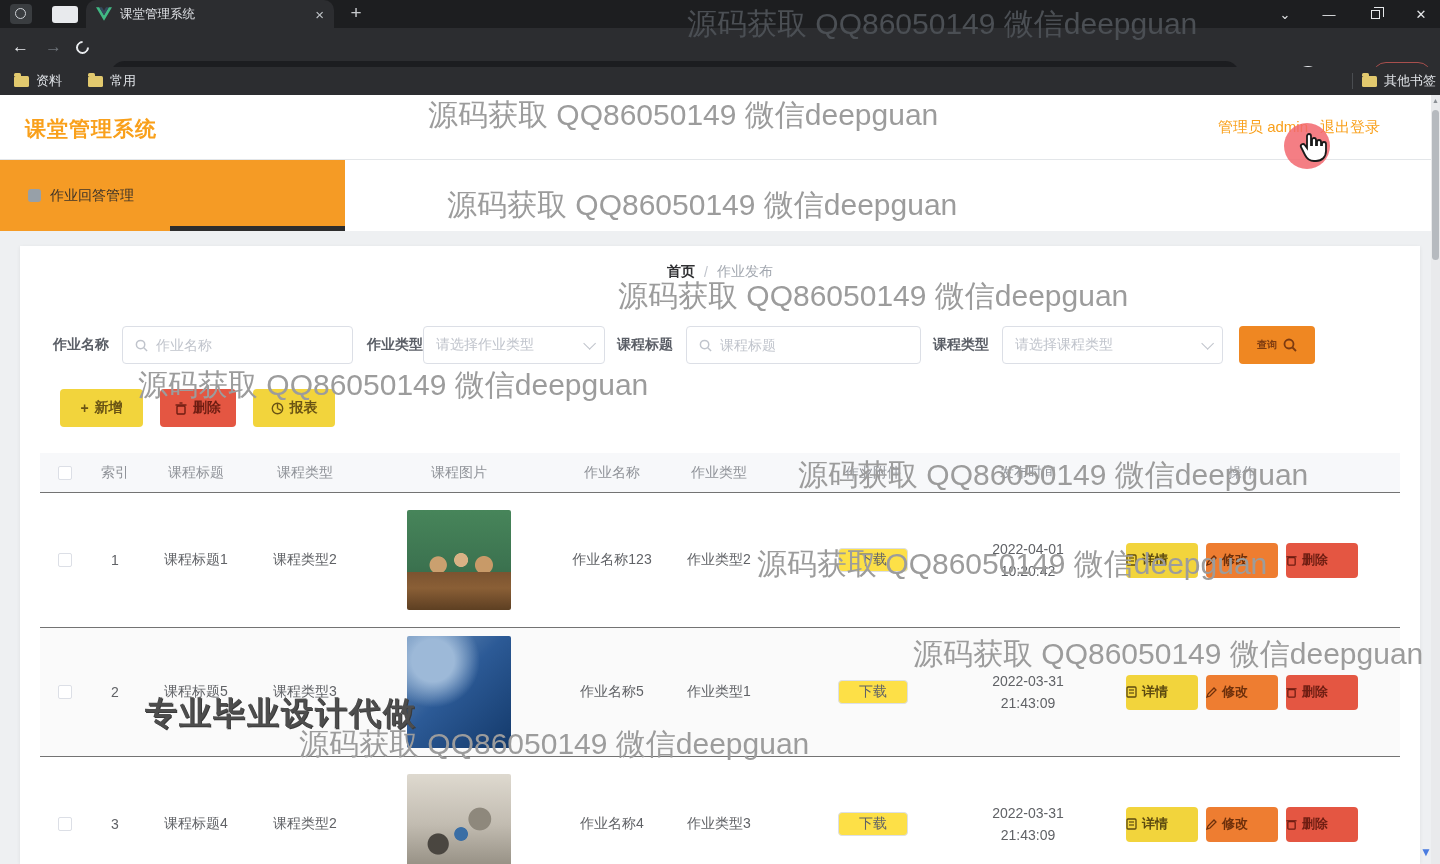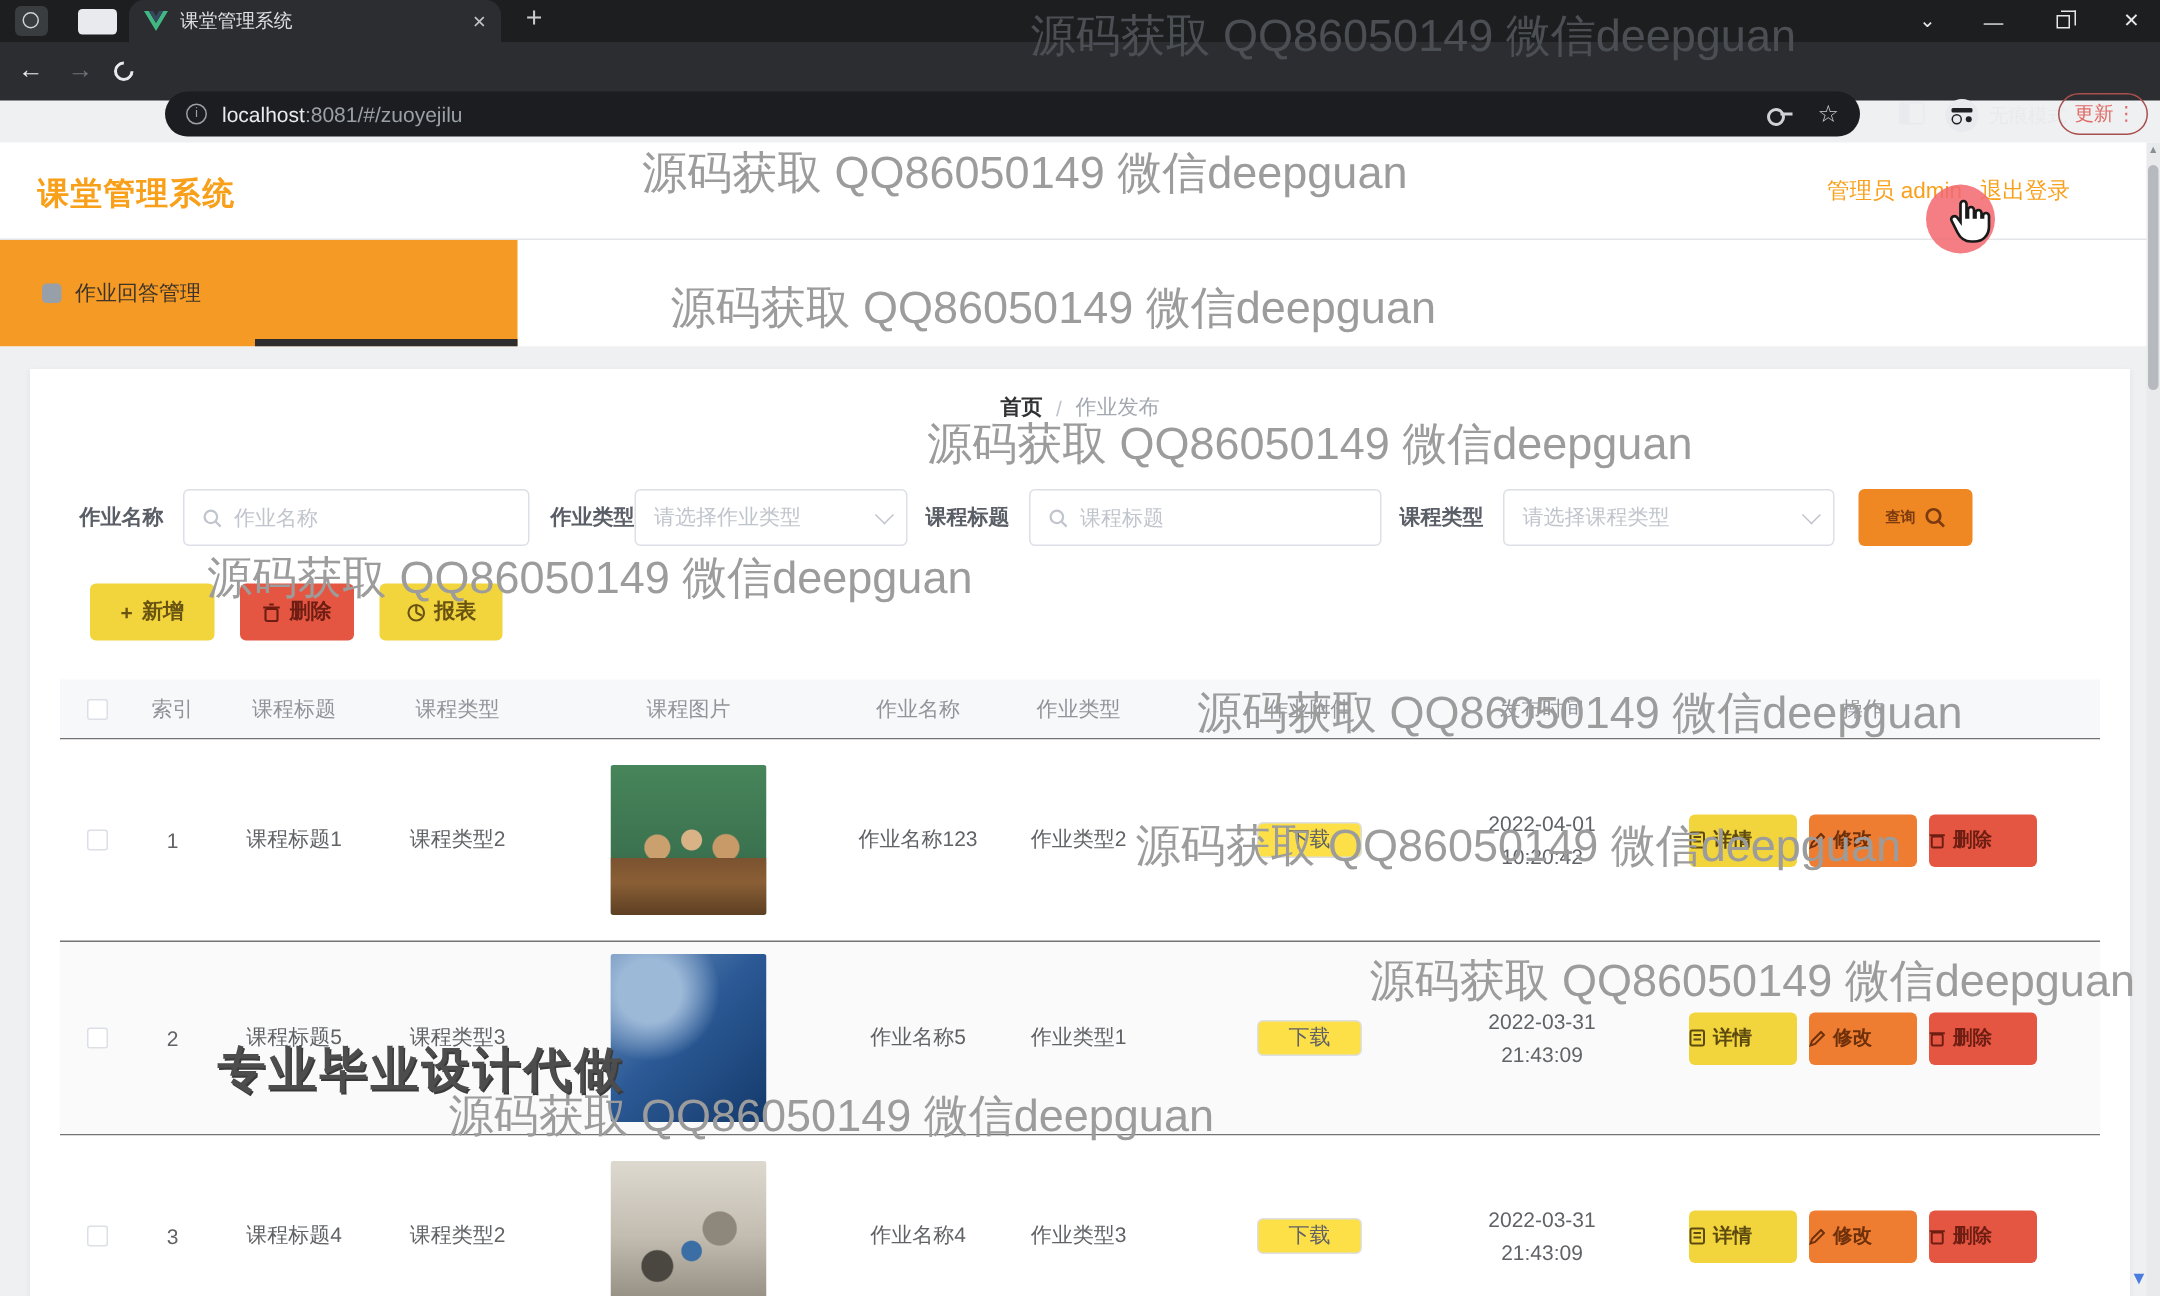"资料" div.bookmarks { html: none -> <div> <div> <span></span> <span>资料</span> </div> <div> <span></span> <span>常用</span> </div> <div></div> <div> <span></span> <span>其他书签</span> </div> </div> }
